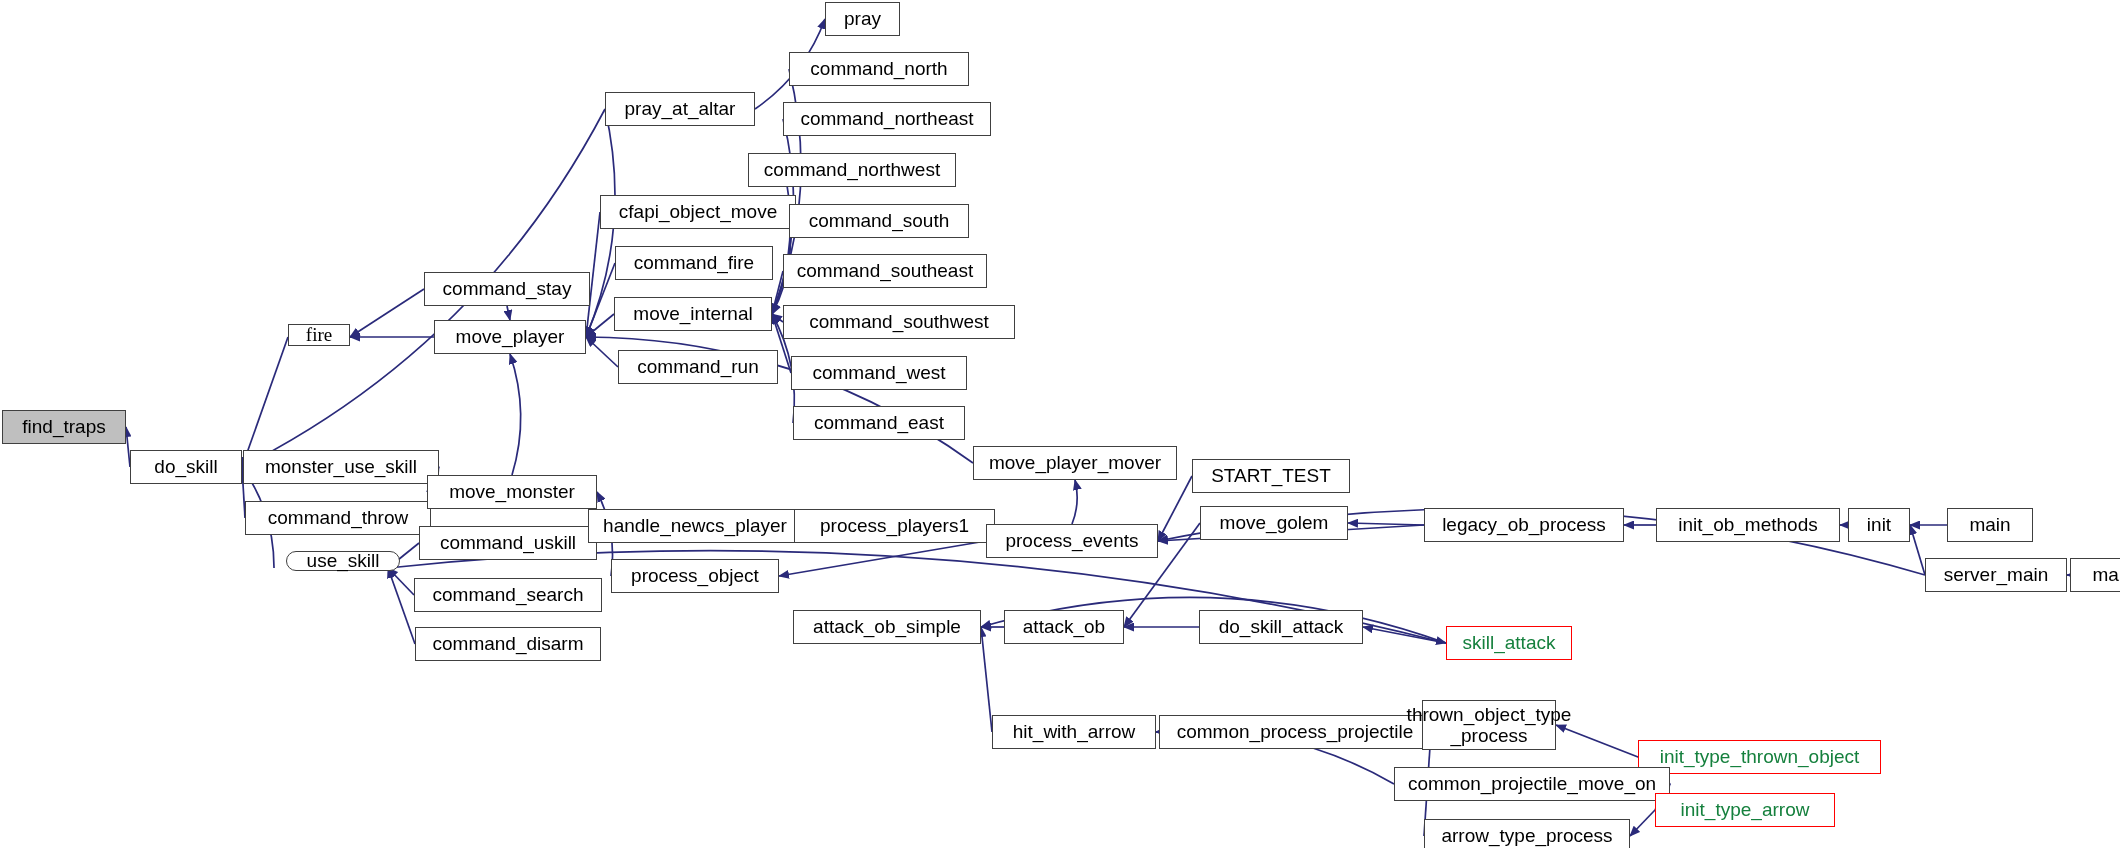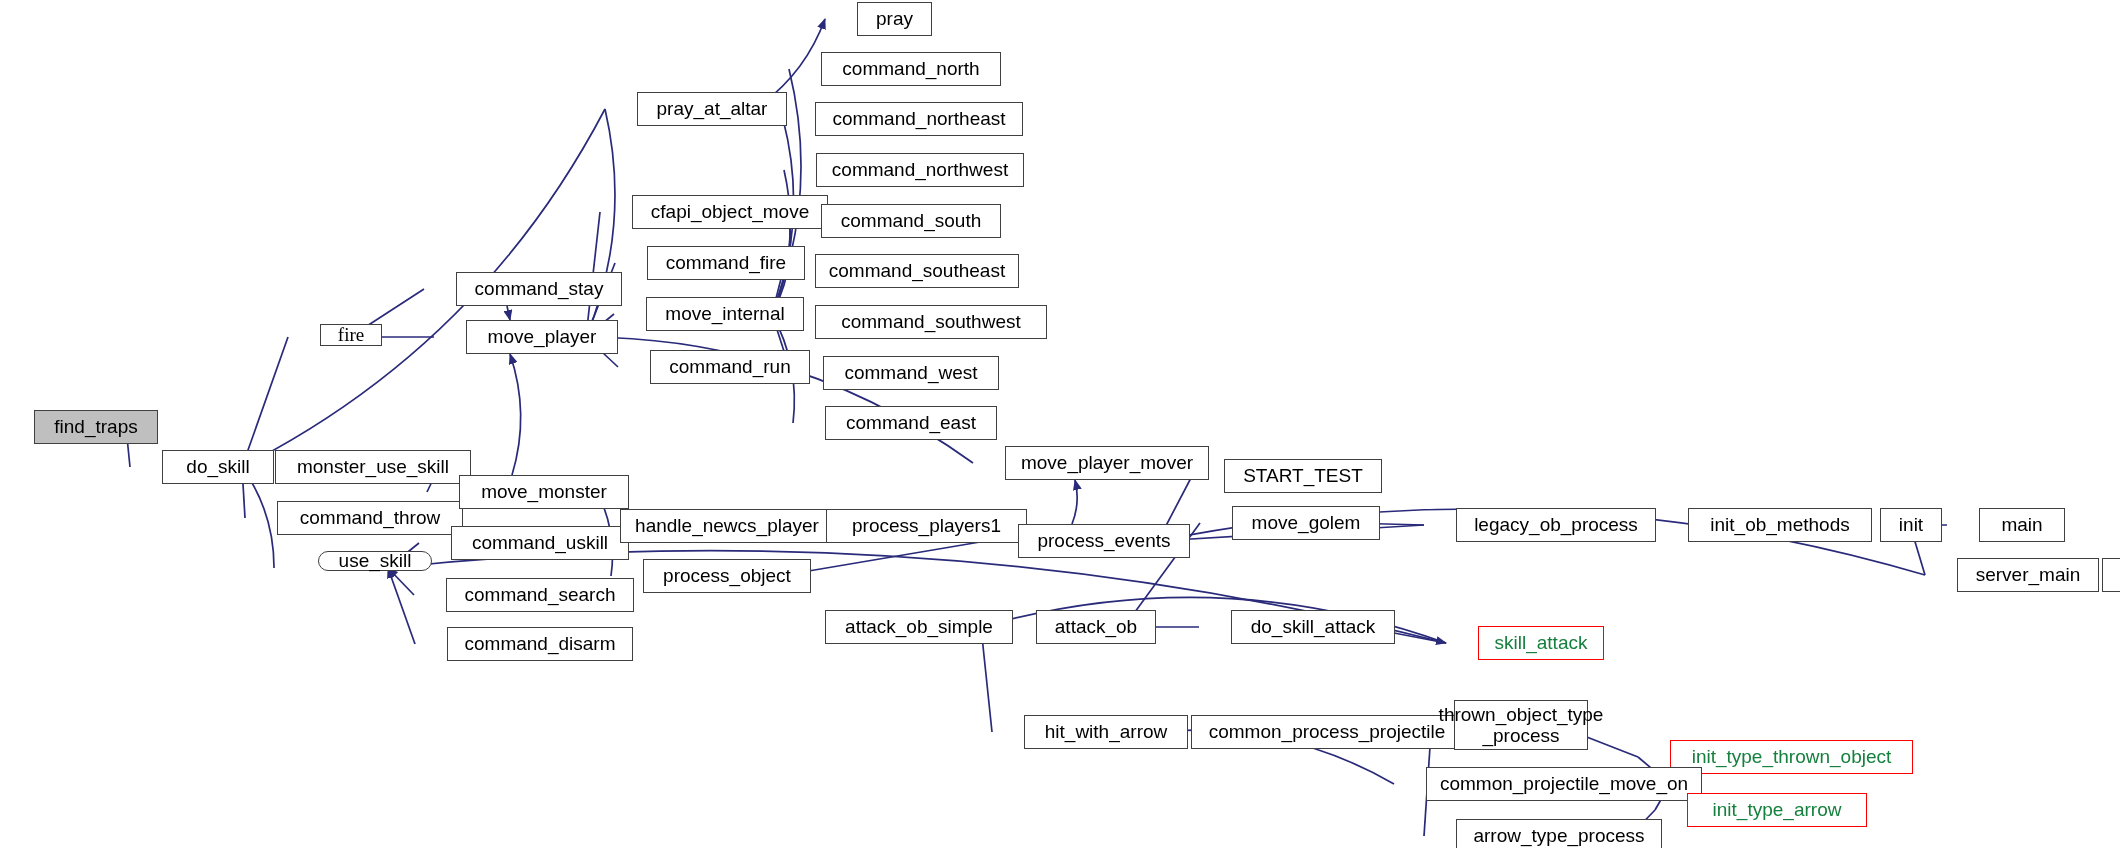"pray" .node { margin-left: 32px -> none }
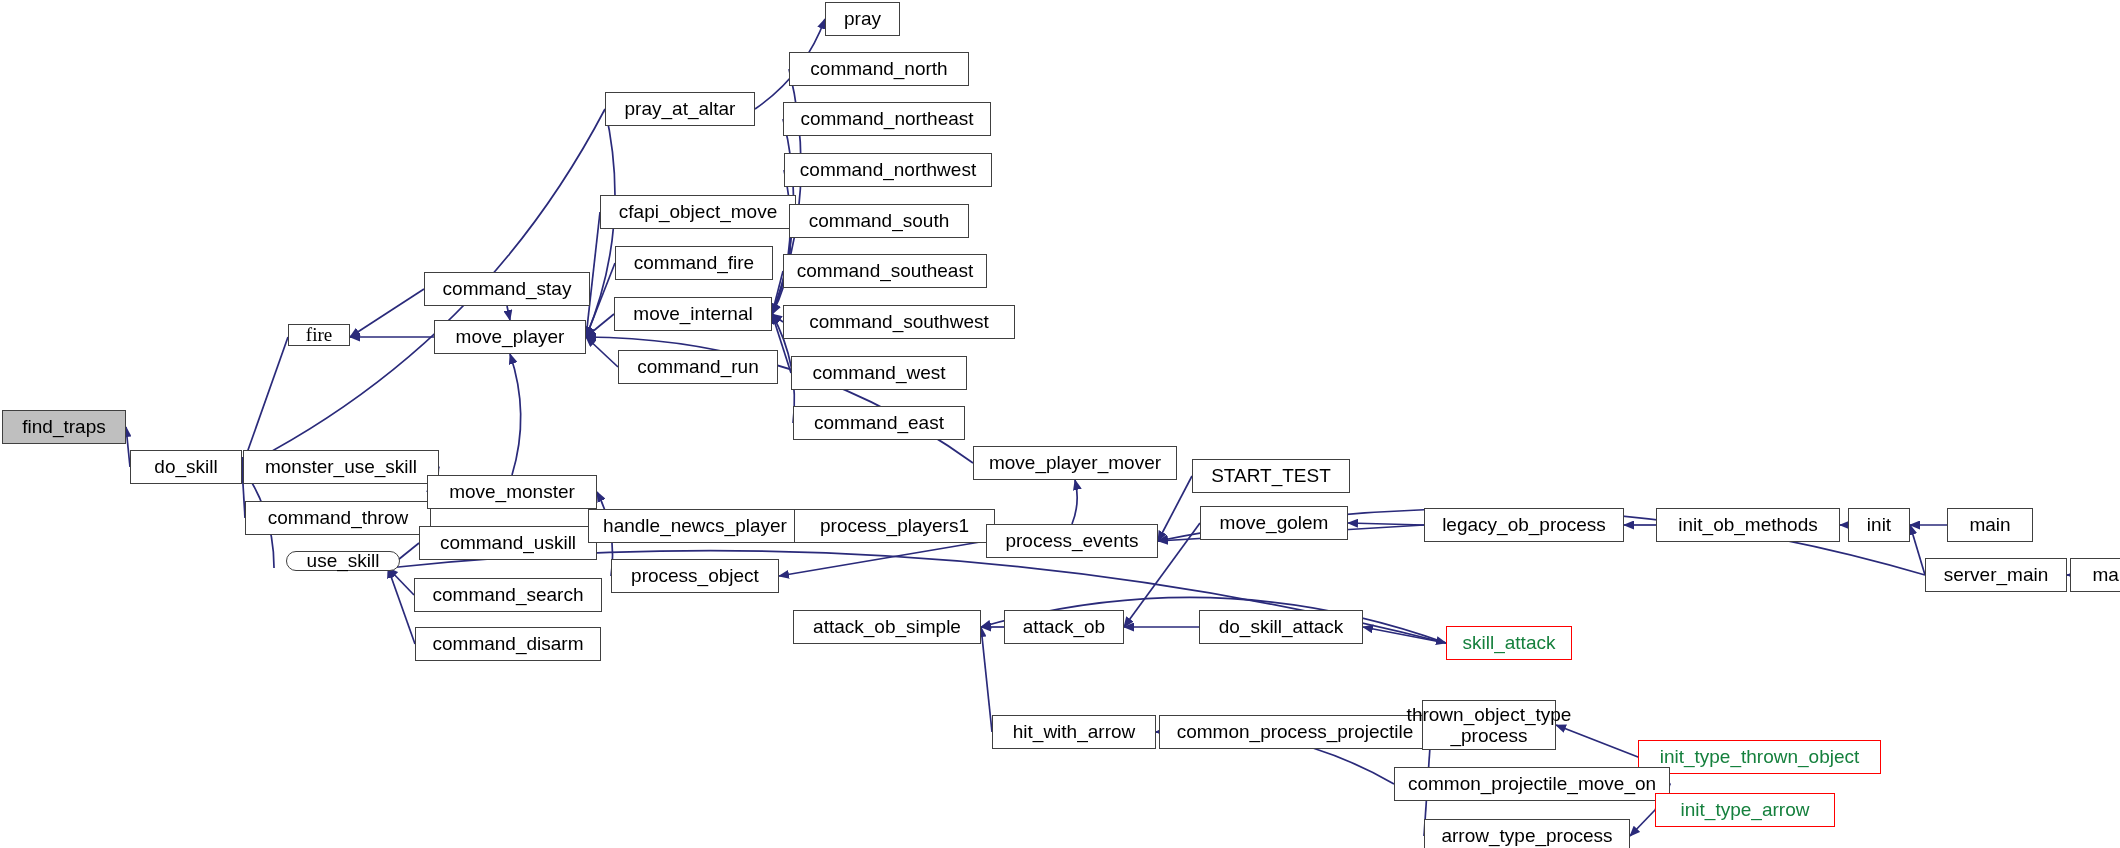"command_northwest" div.node { left: 784px -> 748px }
